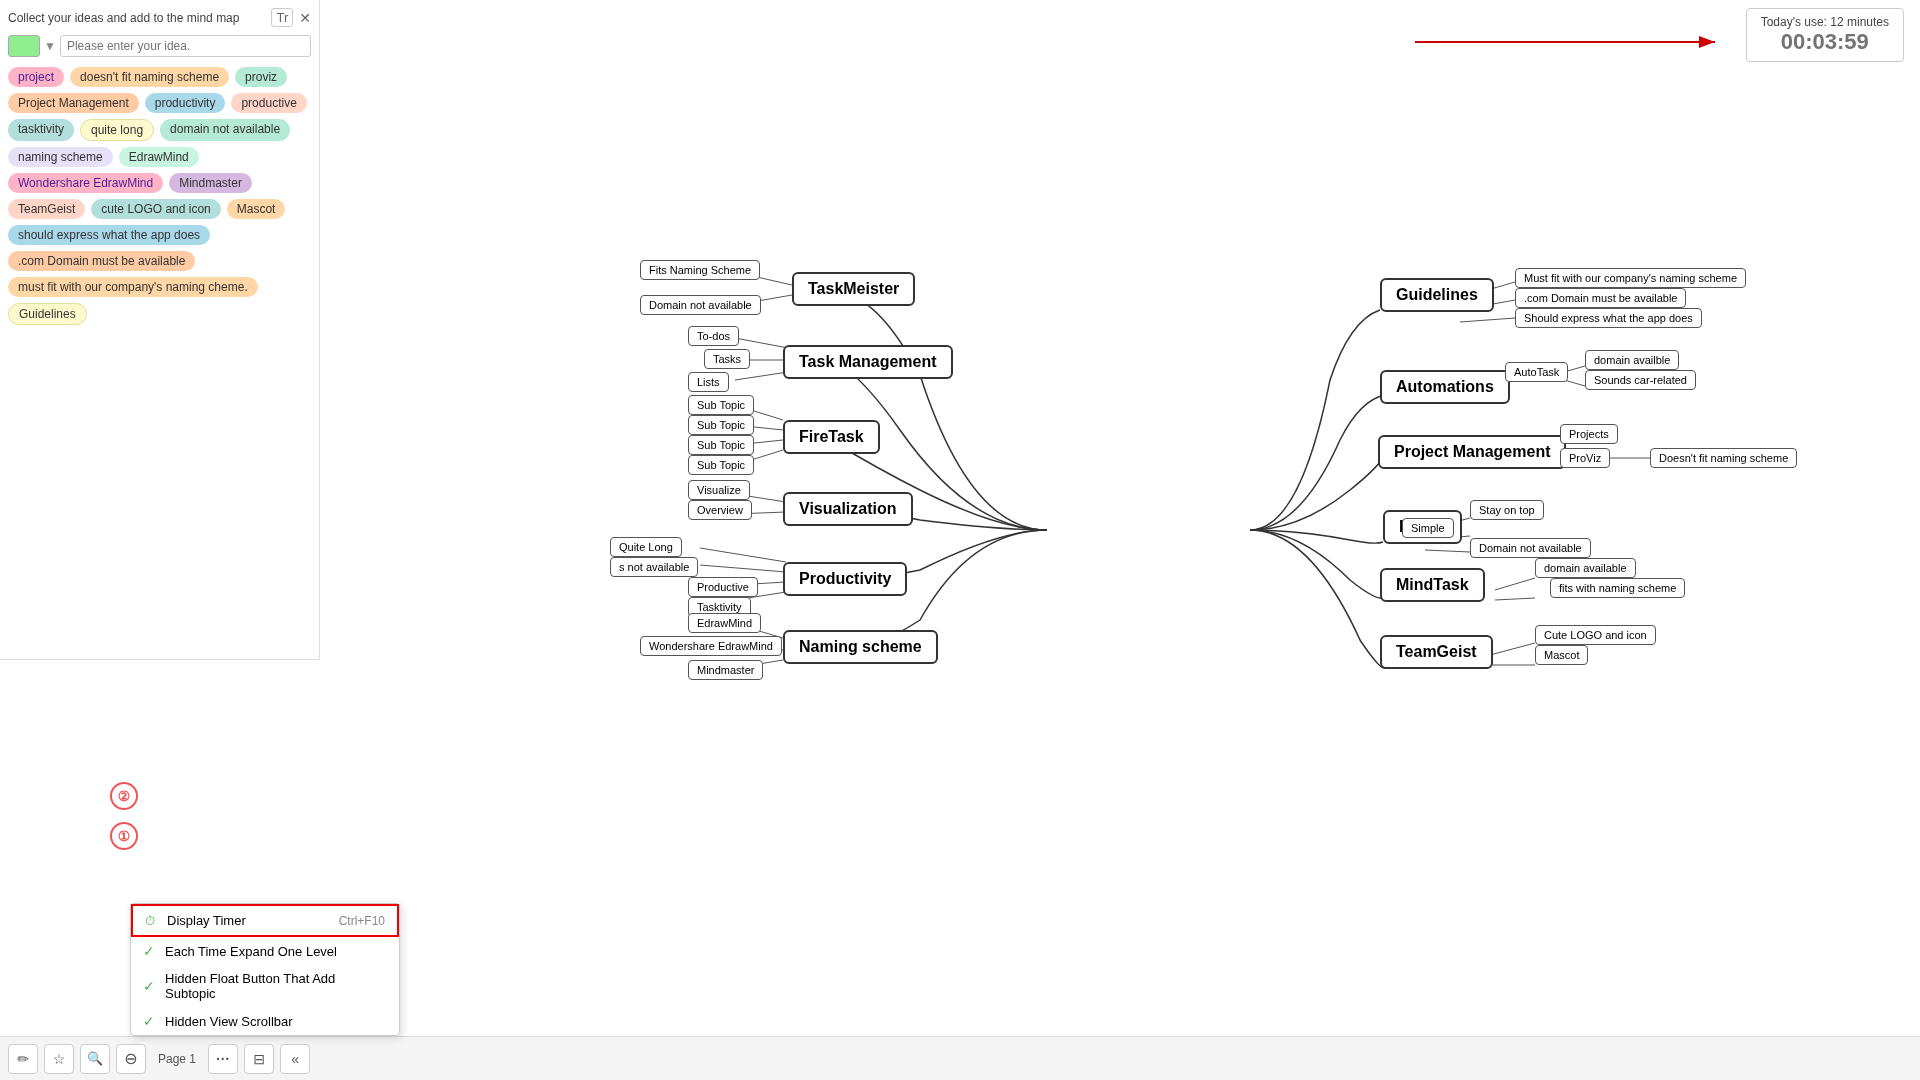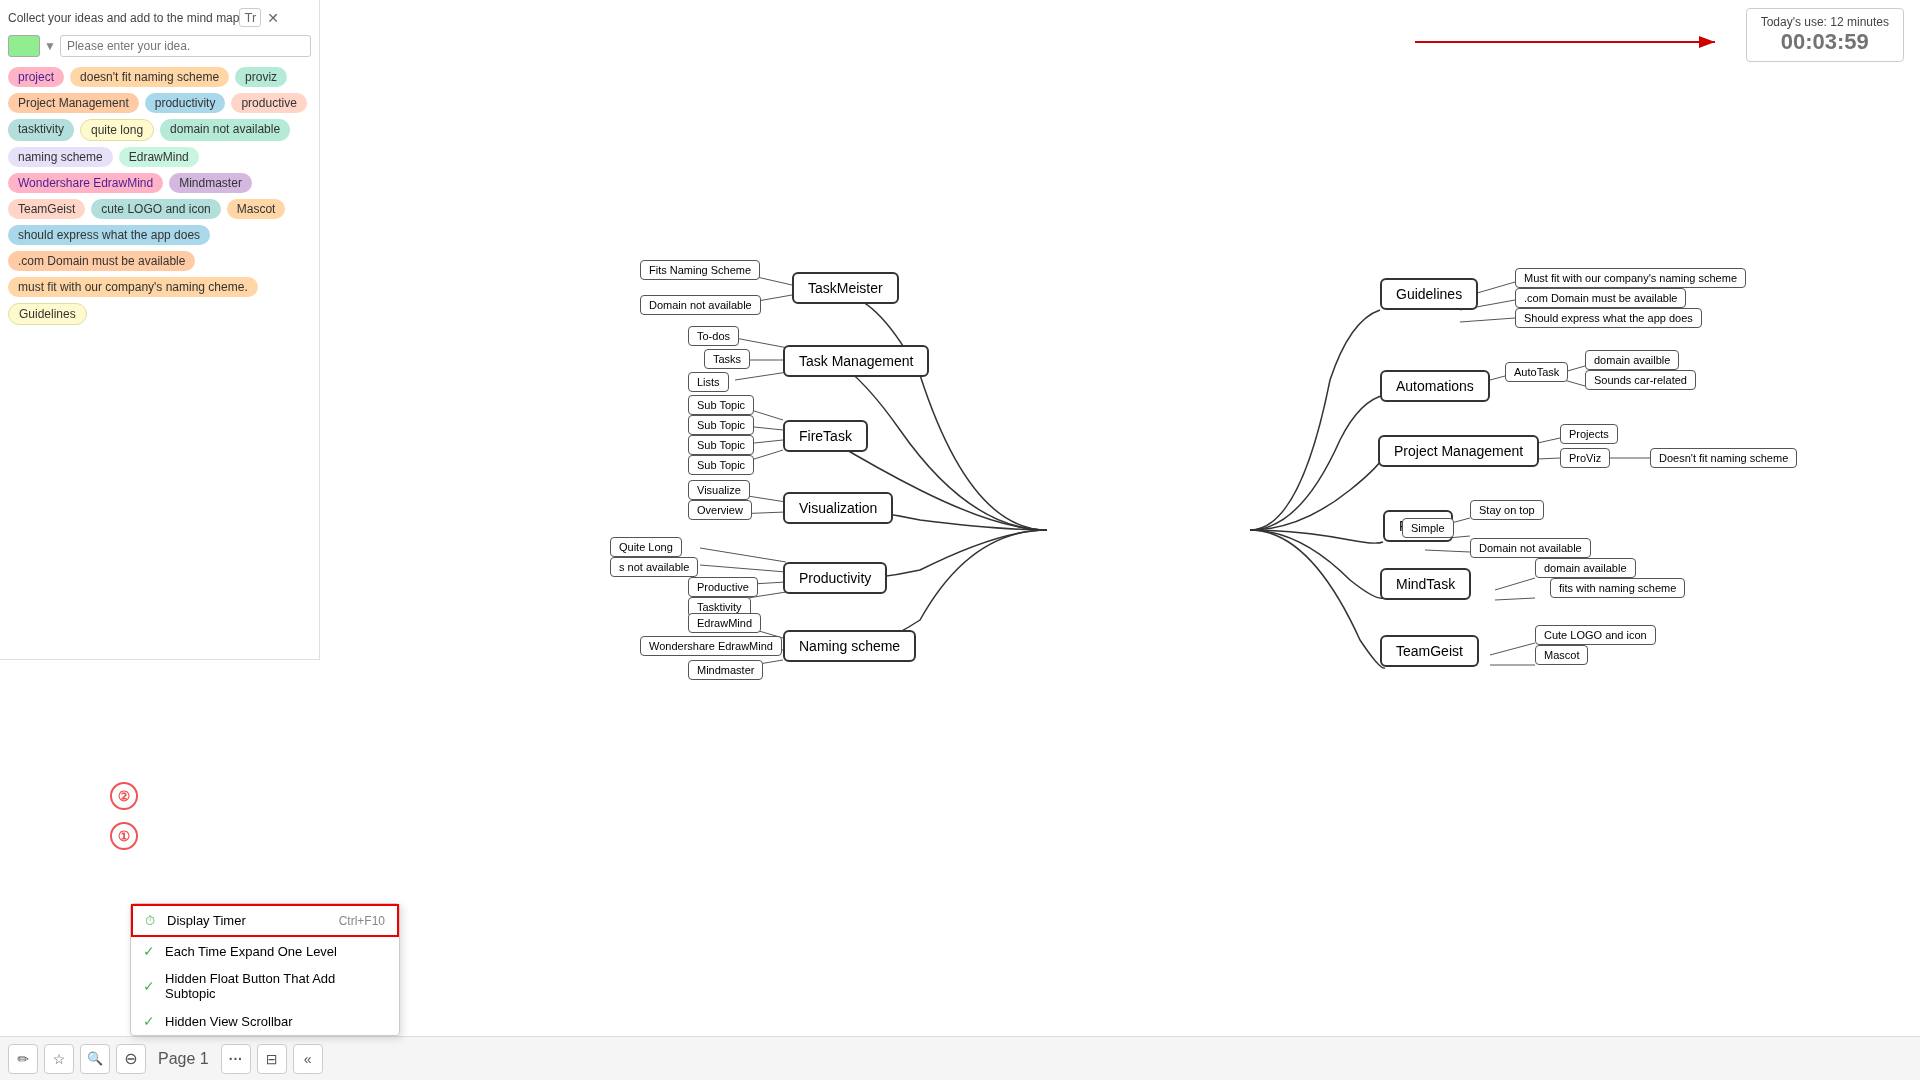"Collect your ideas and add" #left-panel-header { justify-content: none -> space-between }
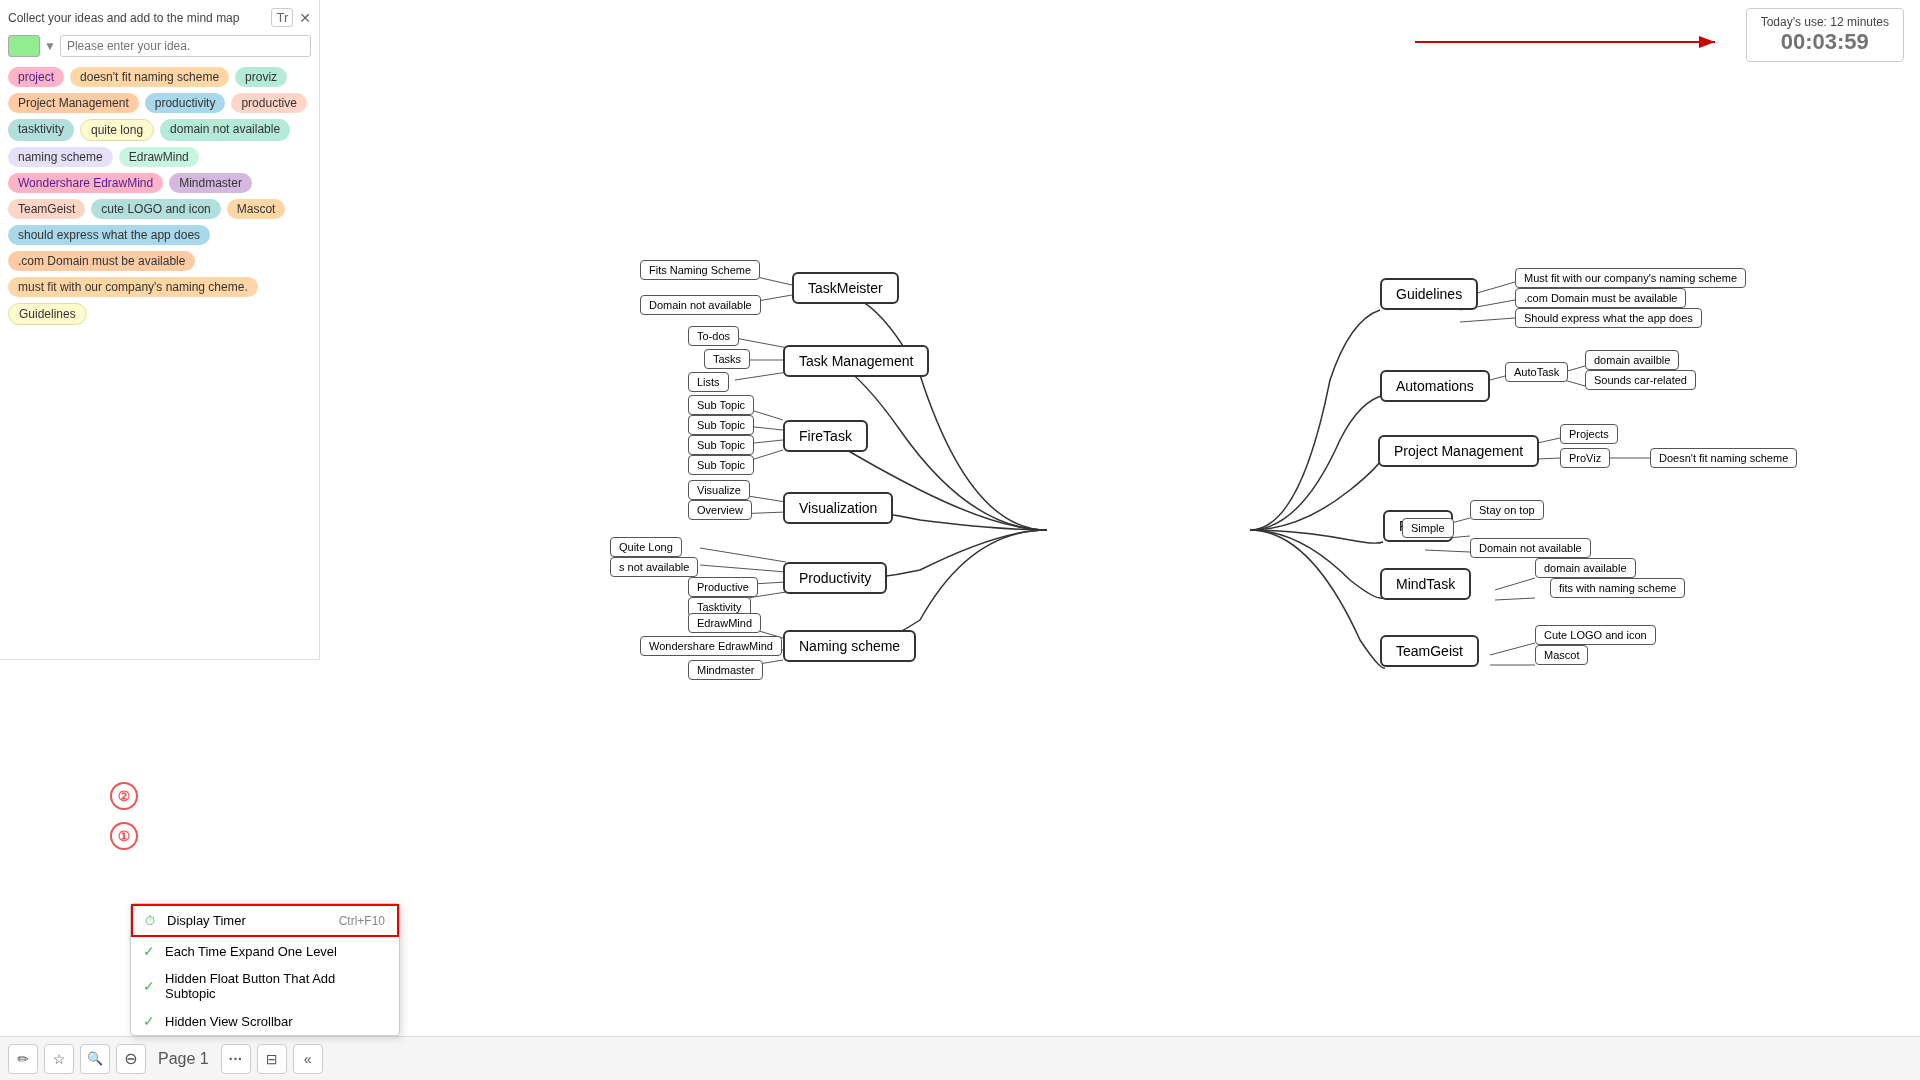"TaskMeister" .node-box { font-size: 14px -> 16px; font-weight: 400 -> 700 }
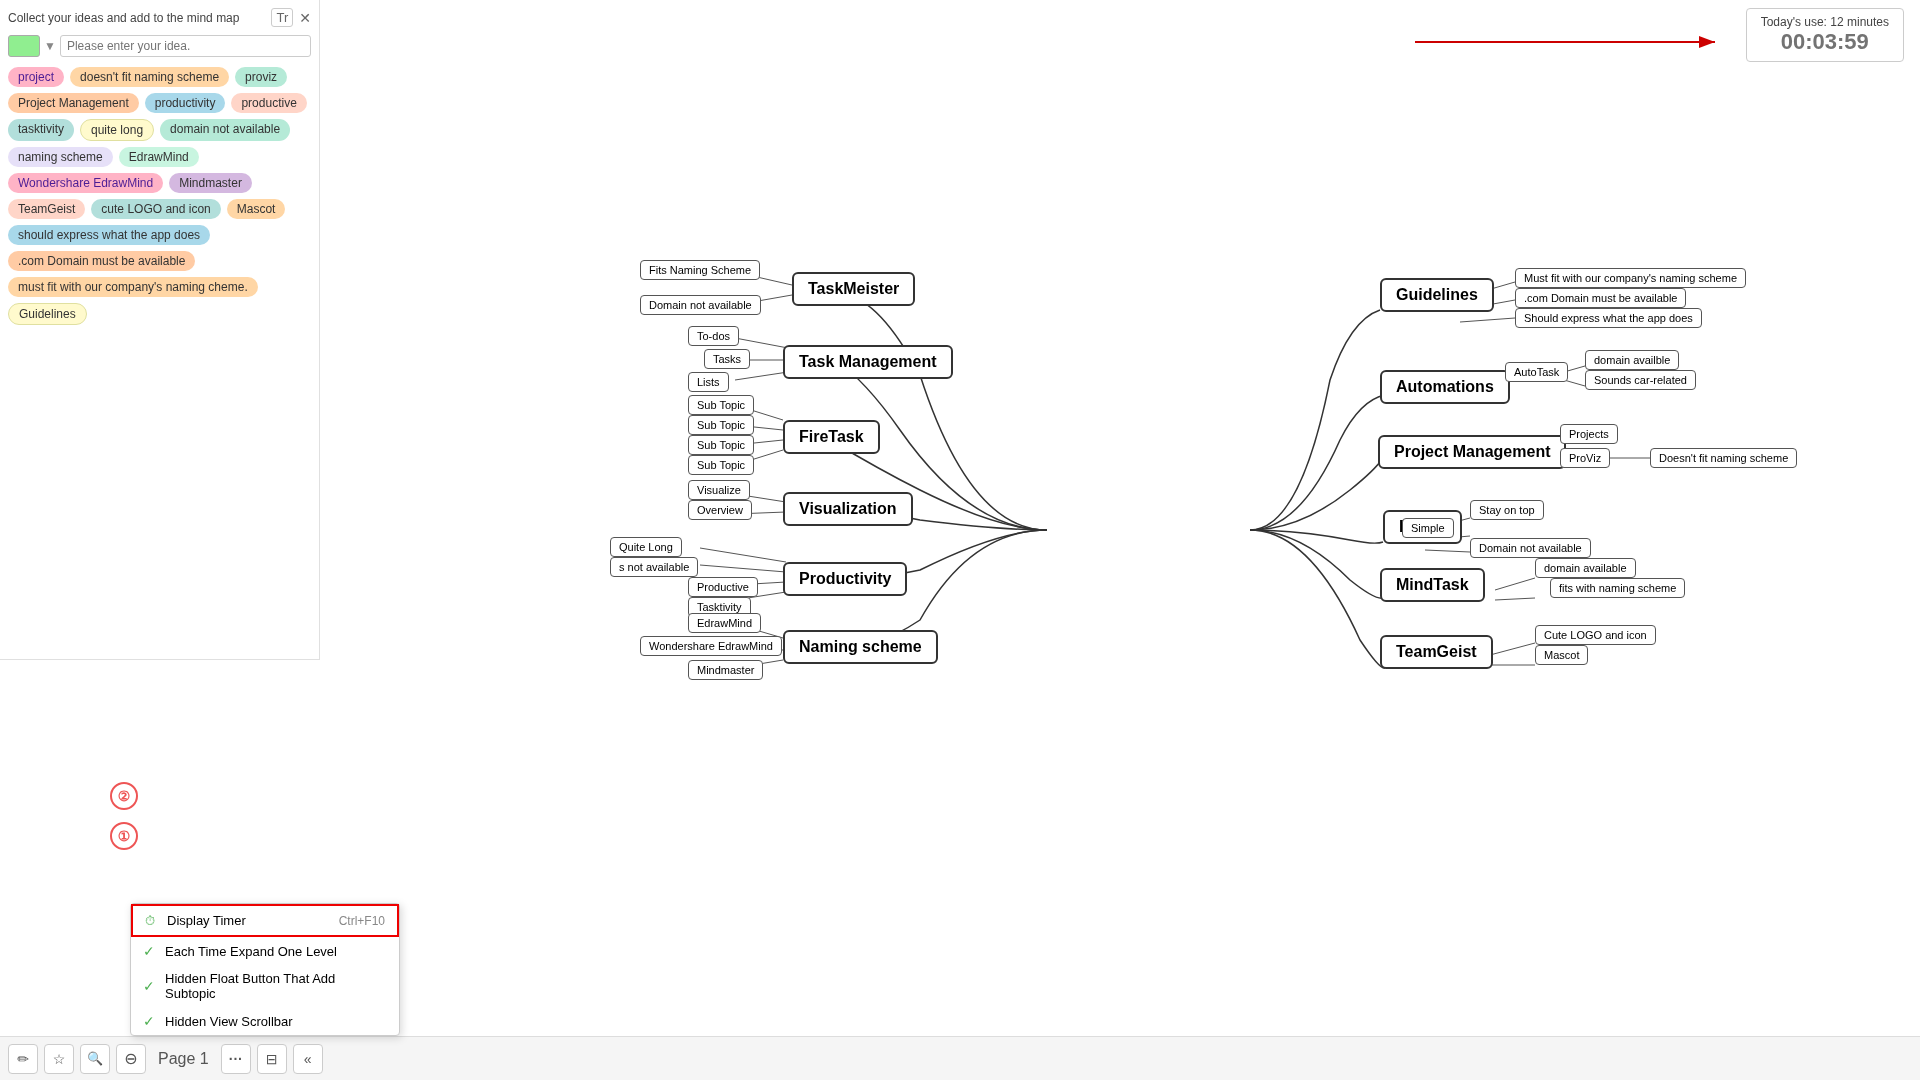"Page 1" #page-label { font-size: 16px -> 12px }
